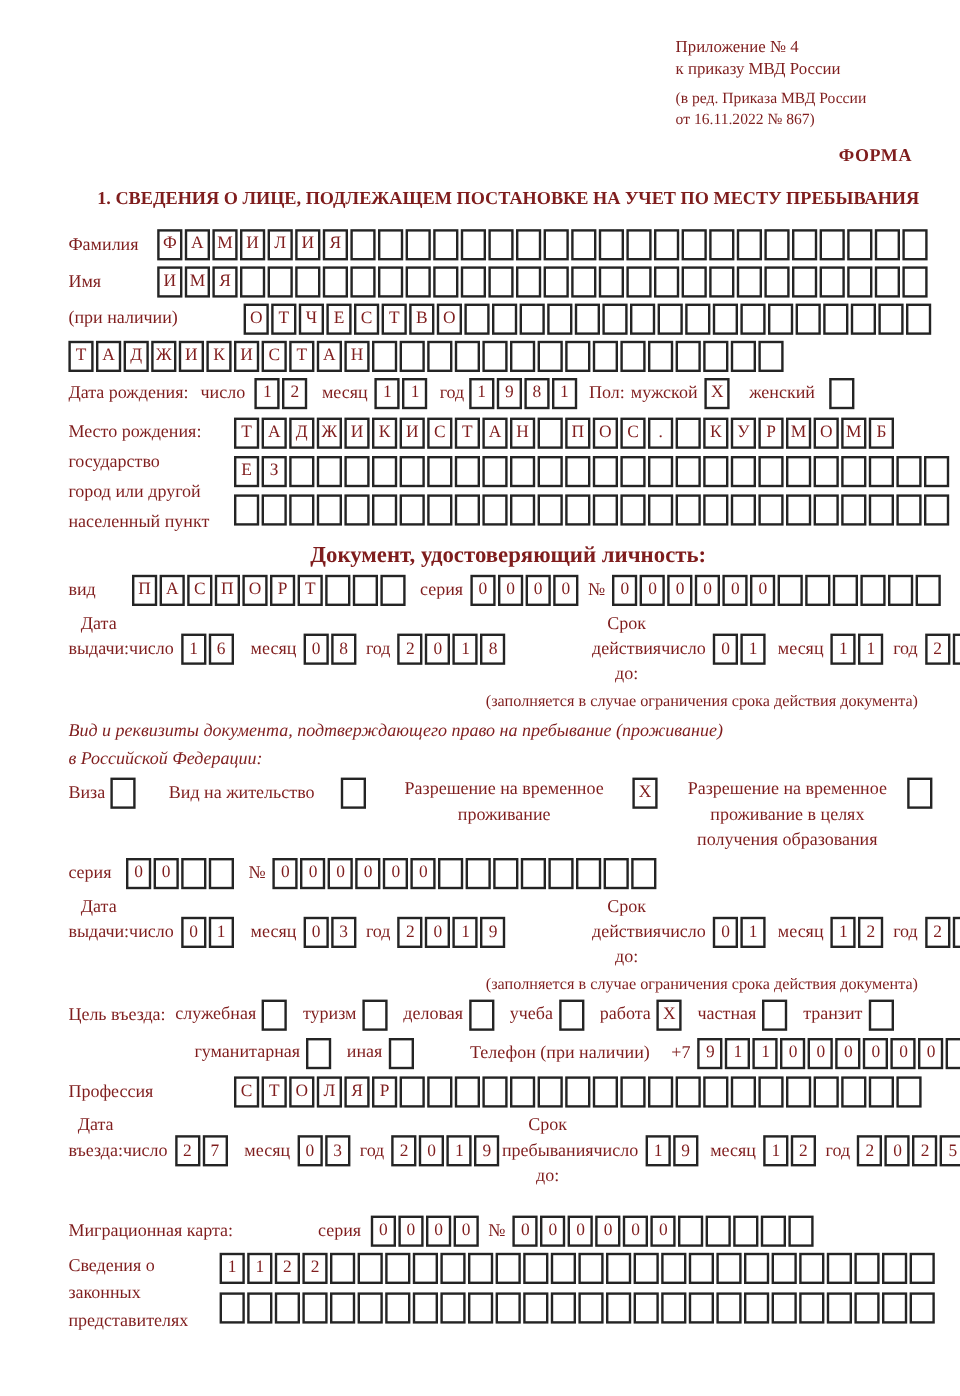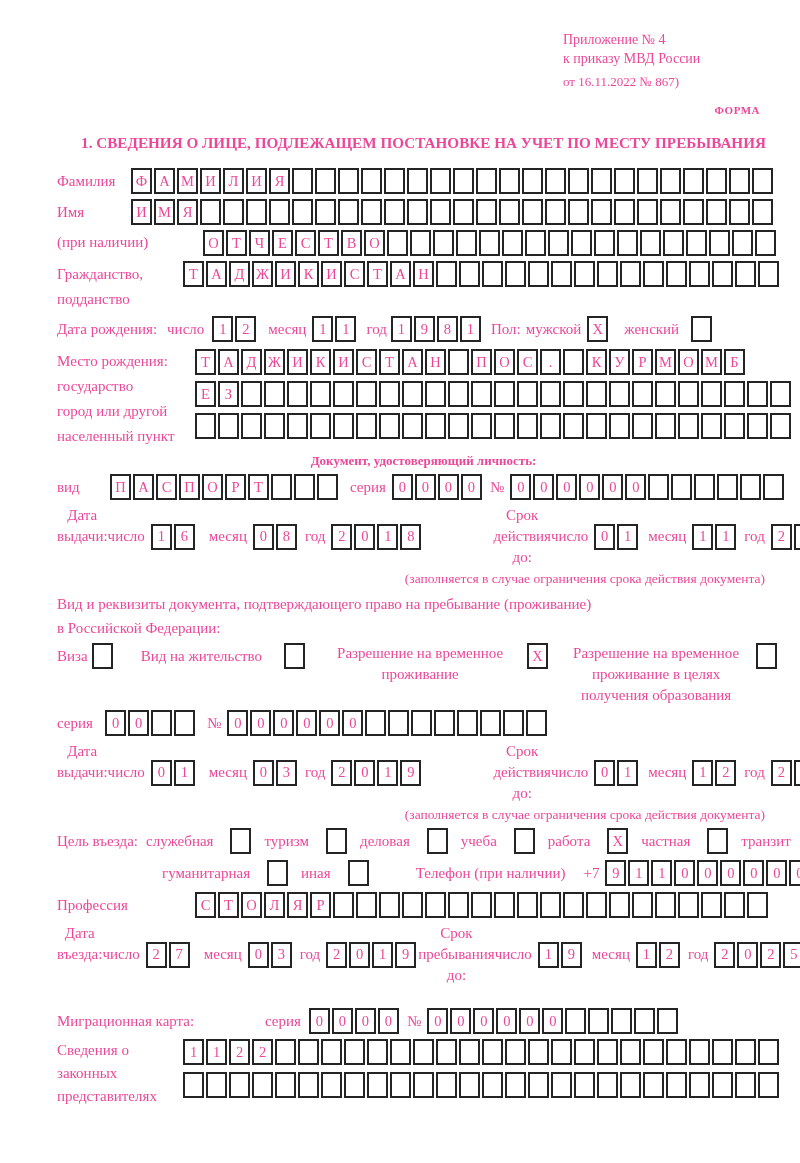"Приложение № 4" .page { color: #ec4899 -> #7f1d1d }
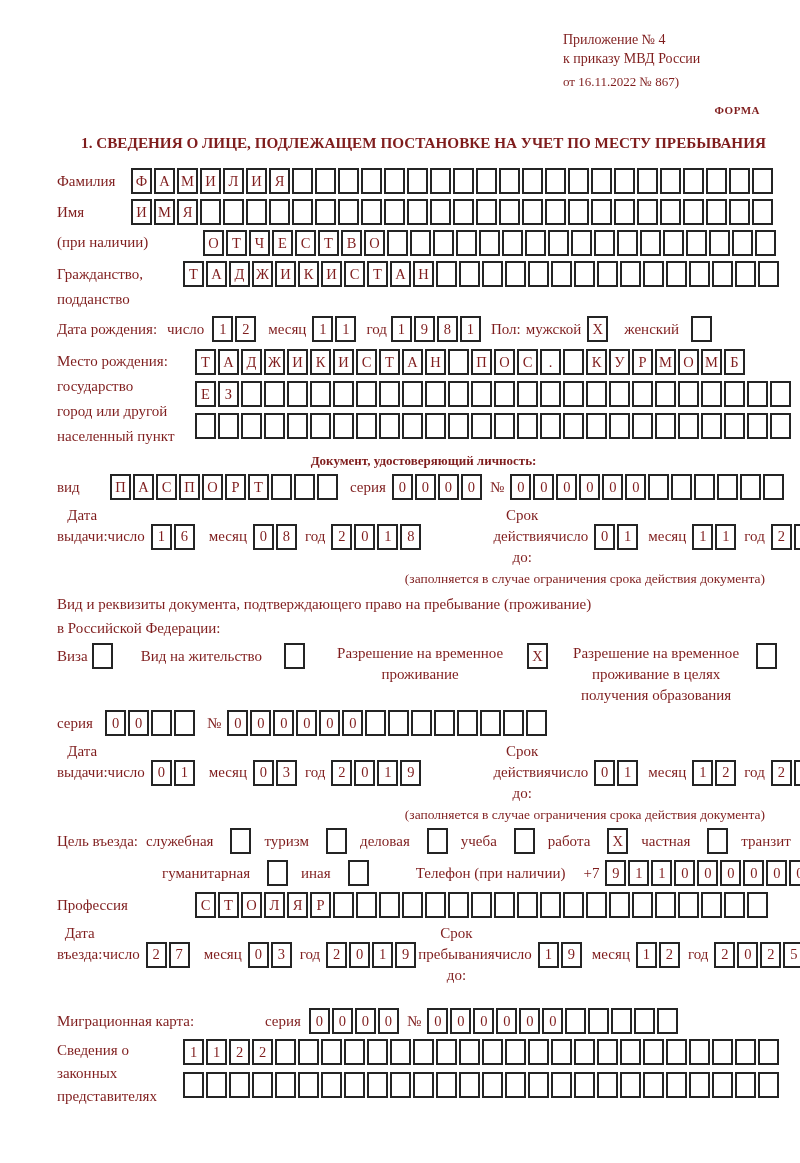"(в ред. Приказа МВД России" div { html: none -> <div>(в ред. Приказа МВД России</div> }
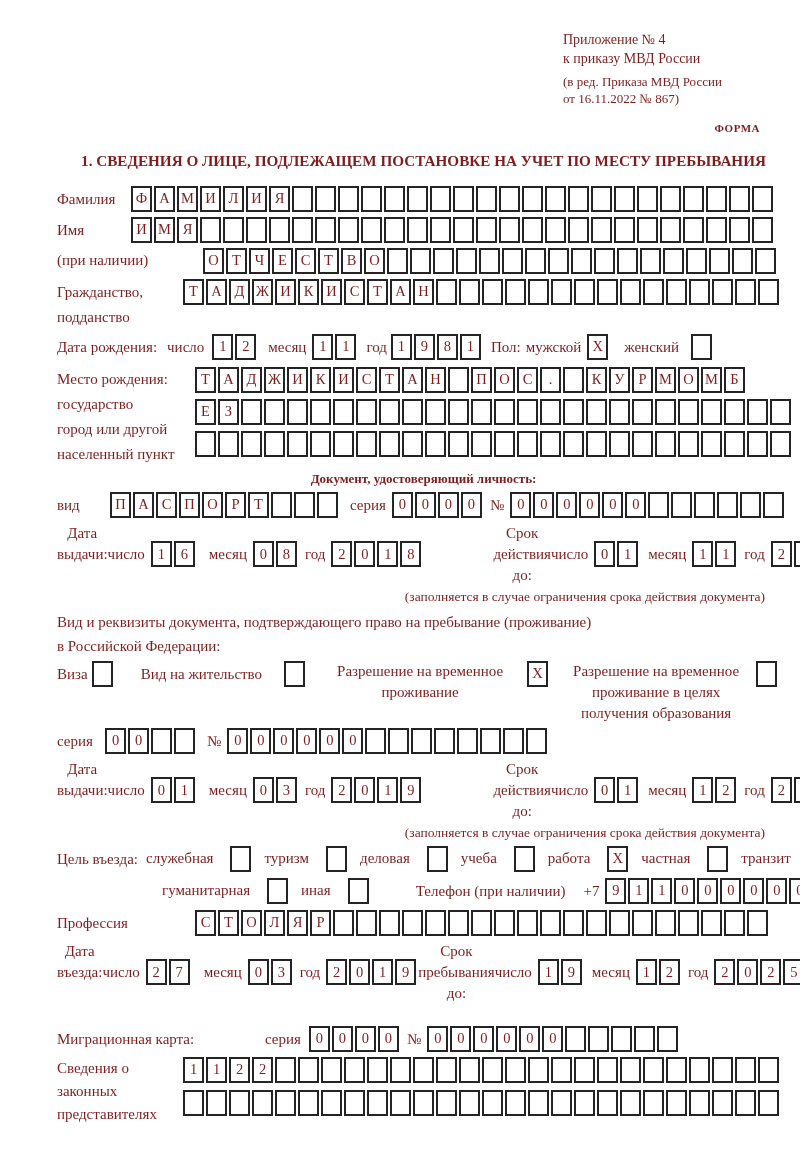"ФОРМА" .forma { font-size: 11px -> 15px }
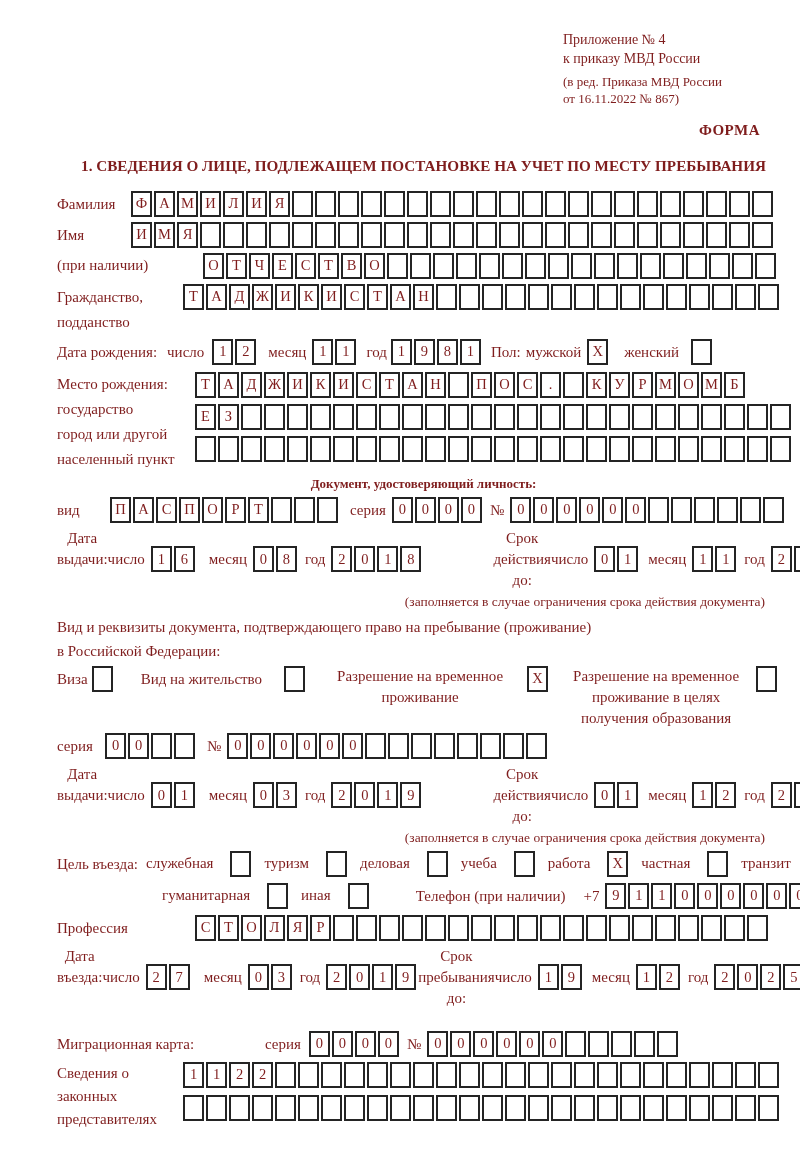"Гражданство," div.lblcol { html: <div> <div>Гражданство,</div> <div>подданство</div> </div> -> none }
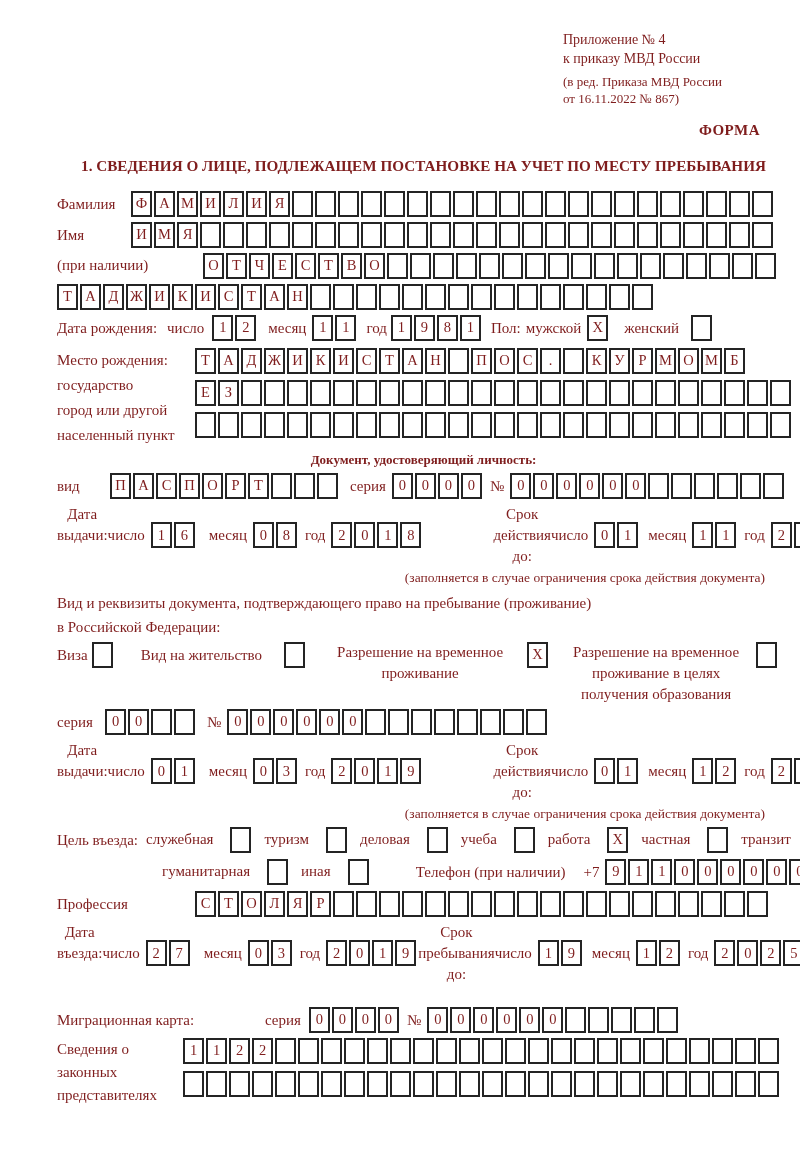"Документ, удостоверяющий личность:" .center-bold { font-size: 13px -> 19px }
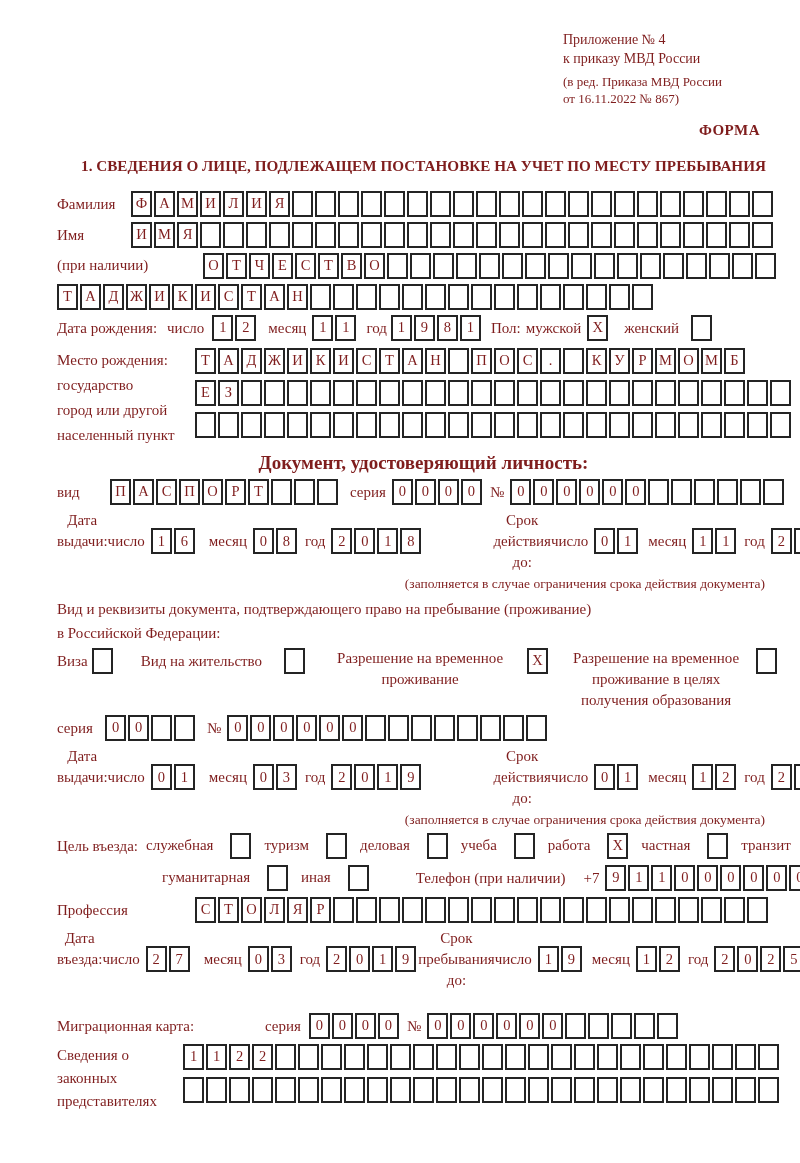"Вид и реквизиты документа," .textline { font-style: none -> italic }
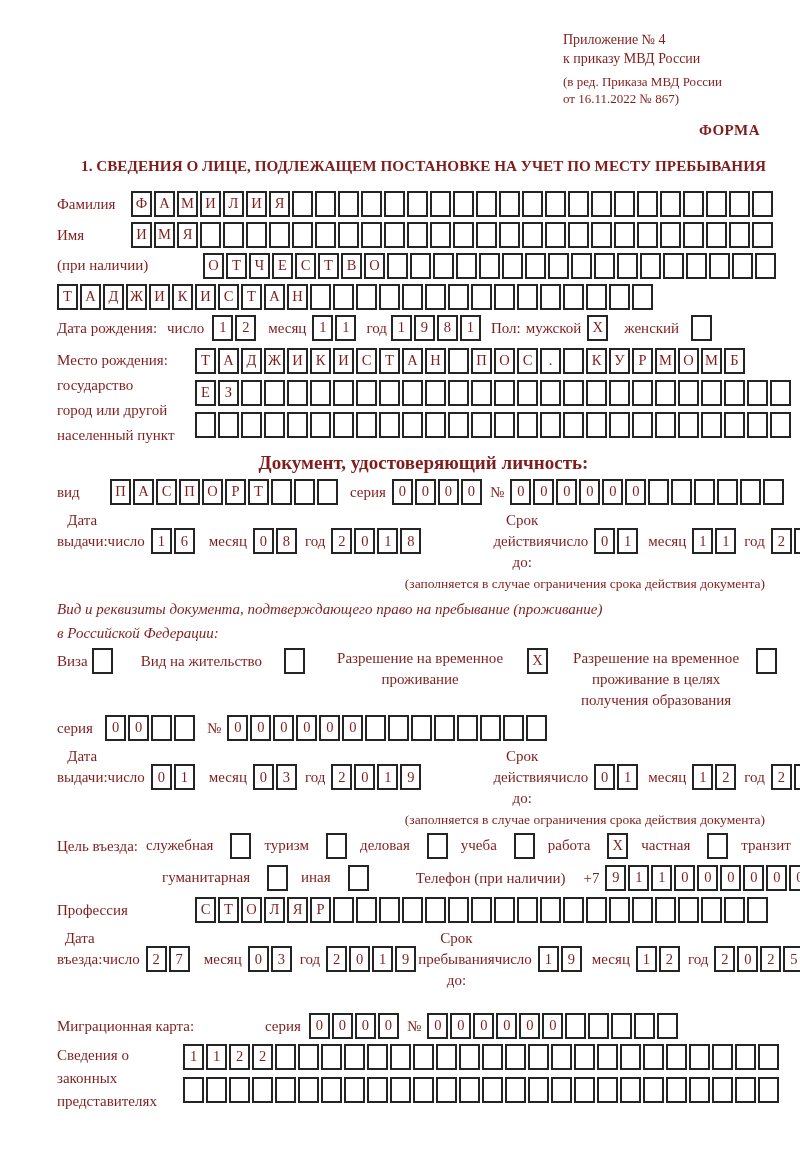"служебная" .opt { gap: 12px -> none }
